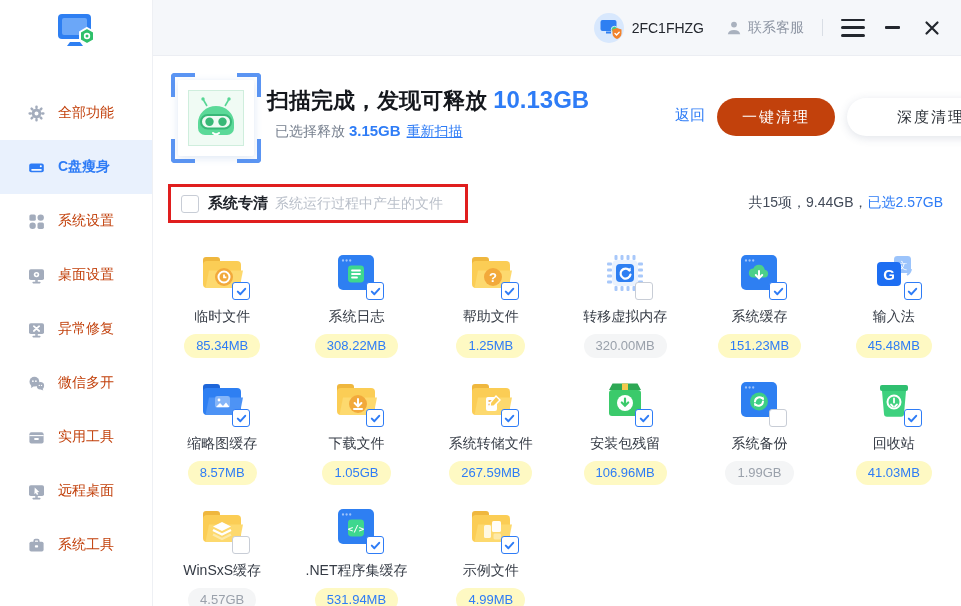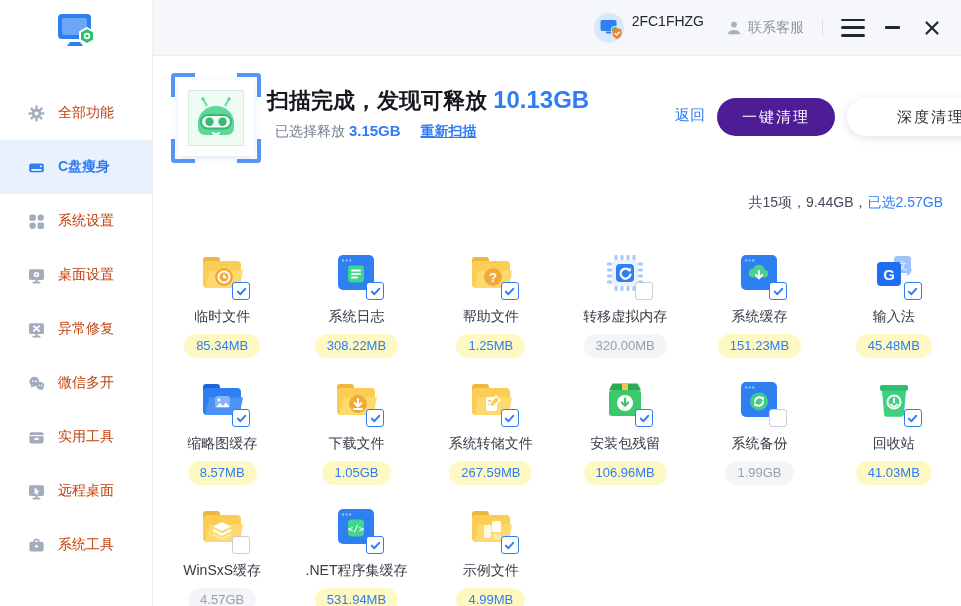"2FC1FHZG" .dev-badge { align-items: flex-start -> center }
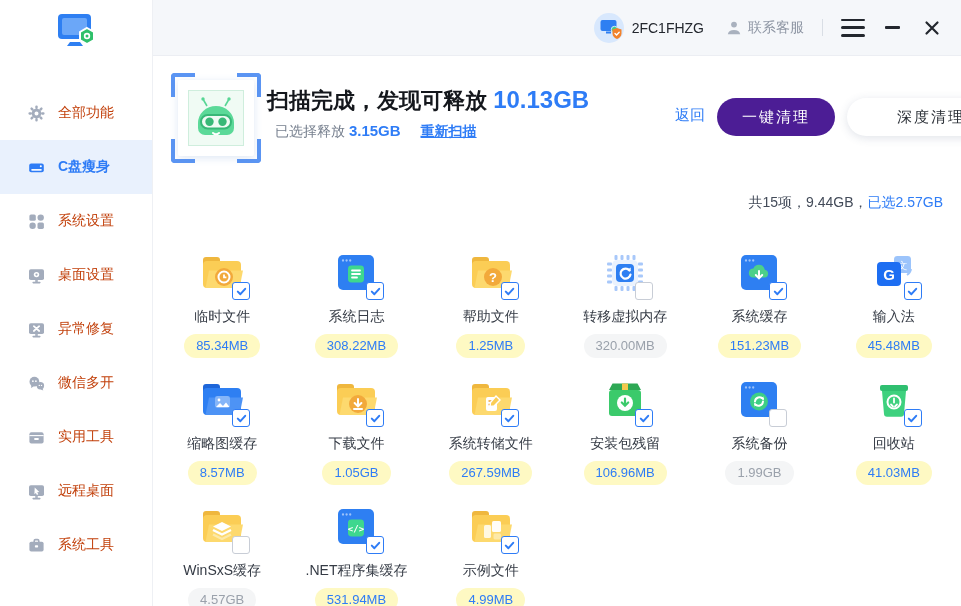"一键清理" .btn-clean { background: #4c1d95 -> #c2410c }
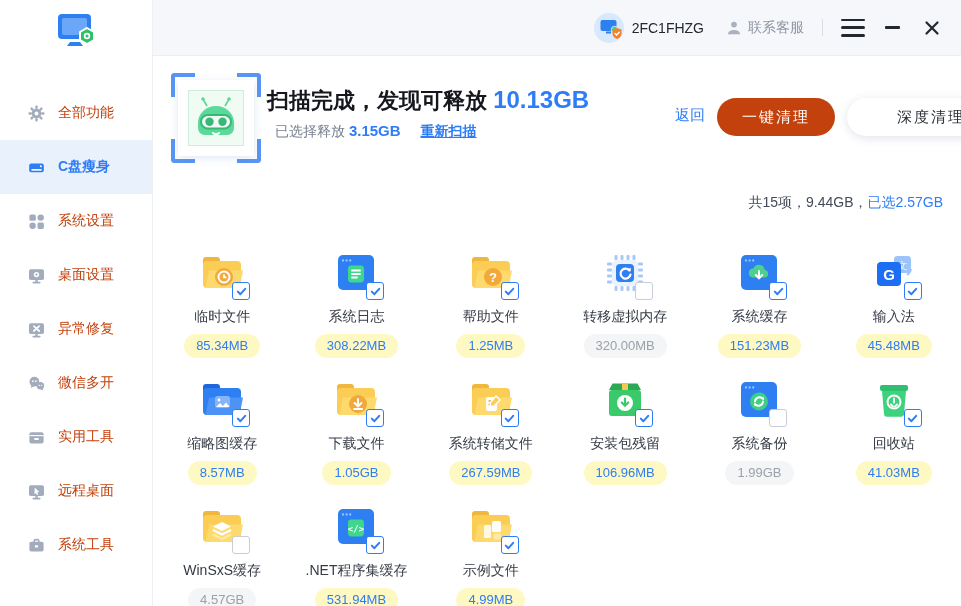"重新扫描" .rescan { font-weight: bold -> none; margin-left: 20px -> 6px }
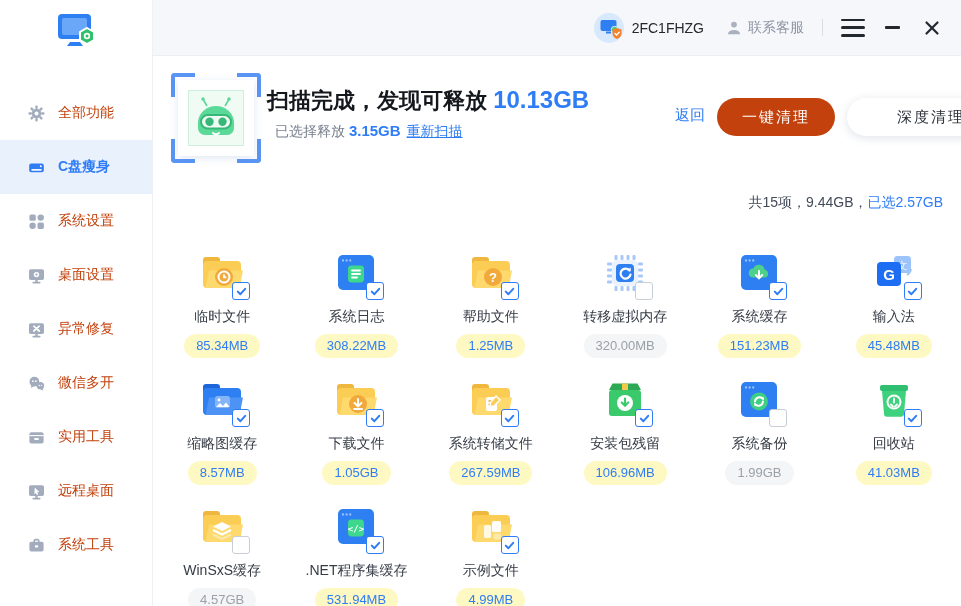"系统专清" div.annotation-box { html: none -> <div> <span></span> <span>系统专清</span> <span>系统运行过程中产生的文件</span> </div> }
